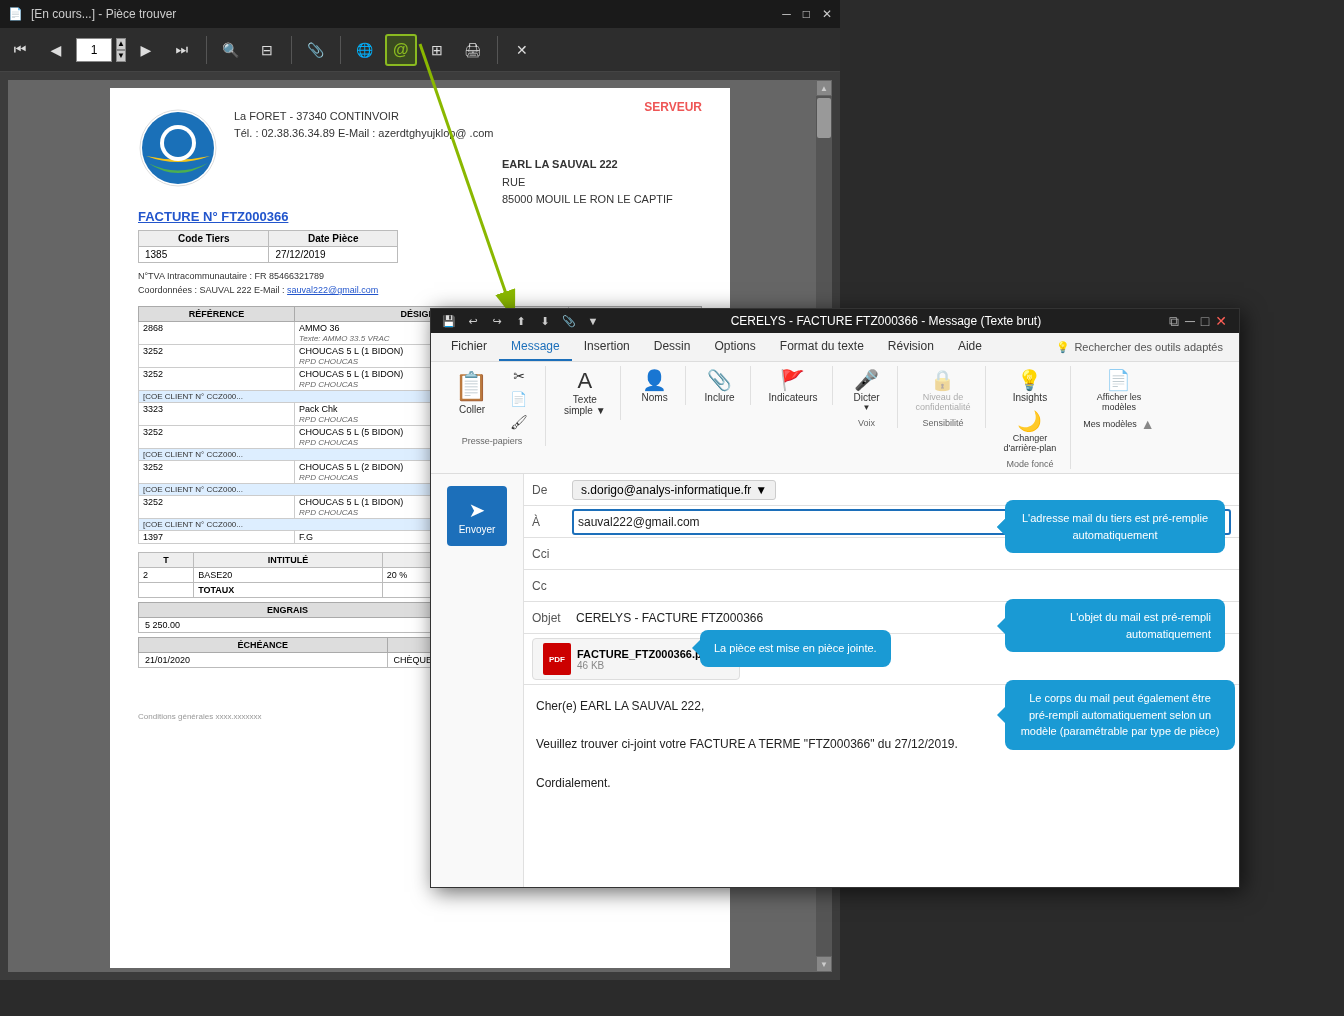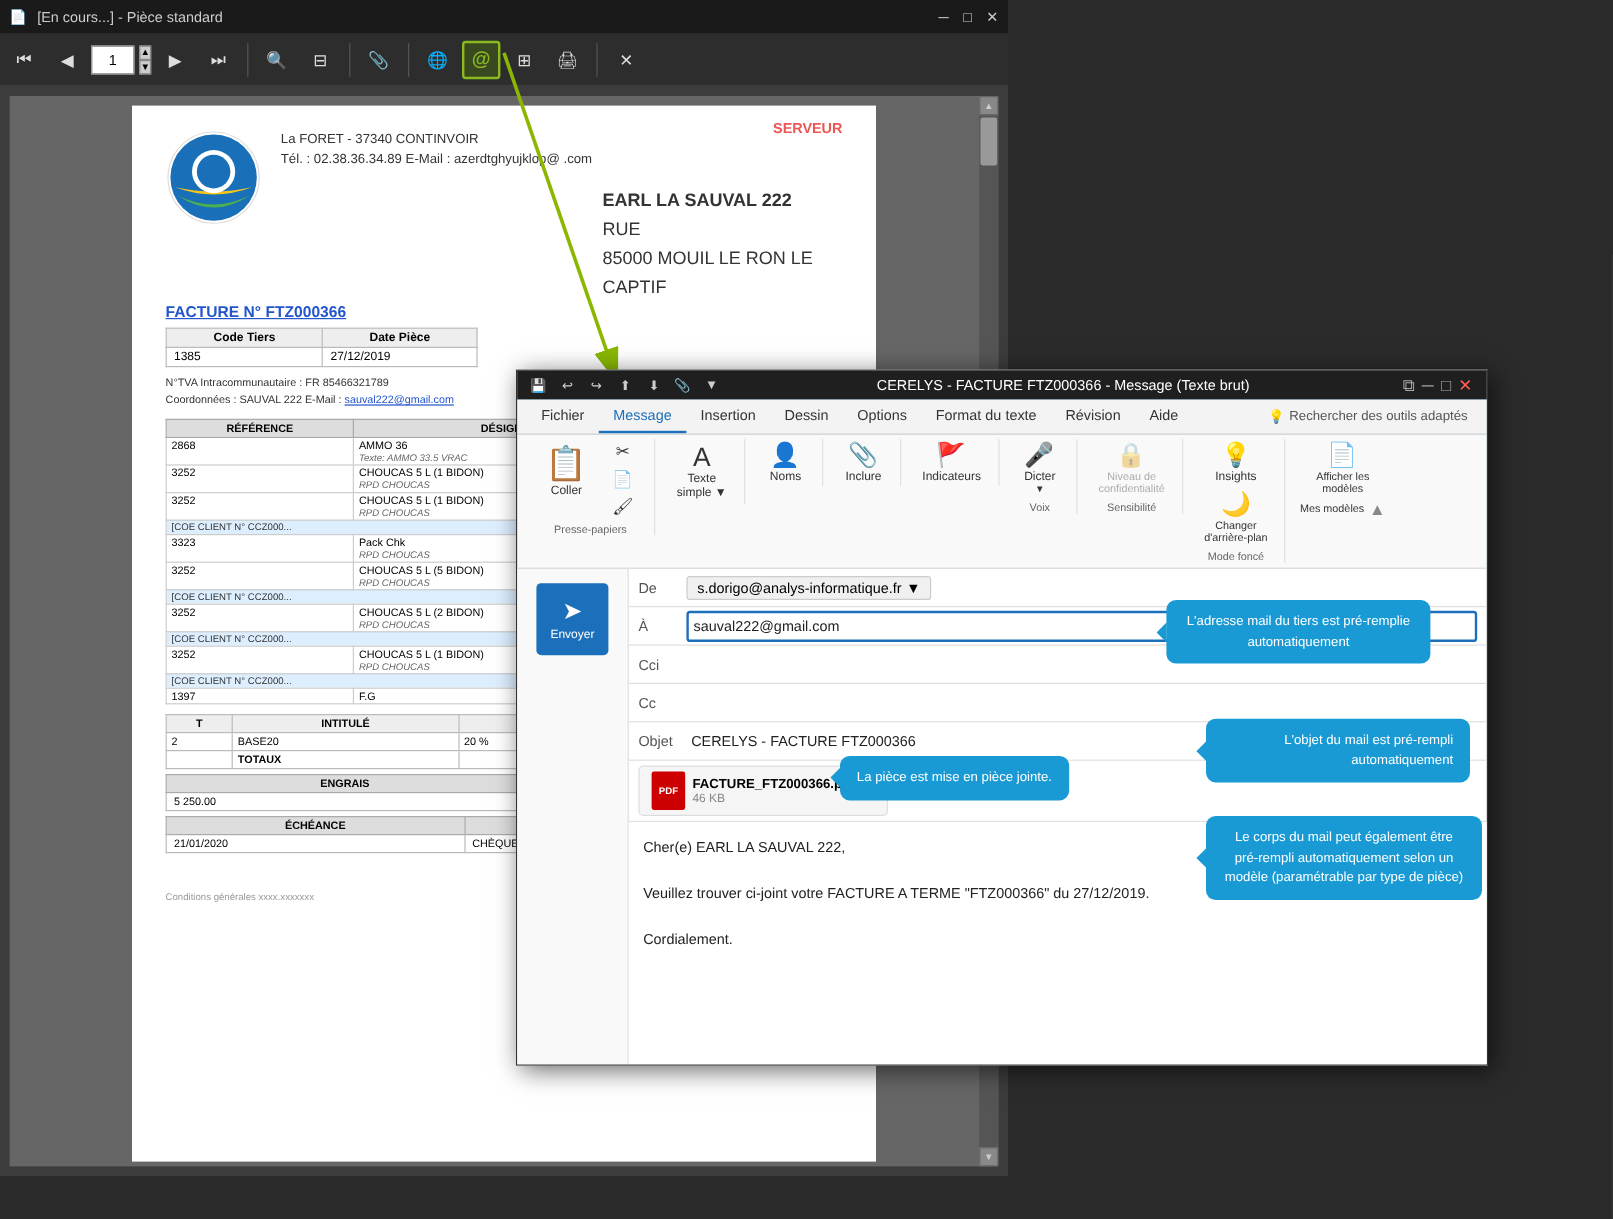"[En cours...] - Pièce standard" span { text: standard -> trouver }
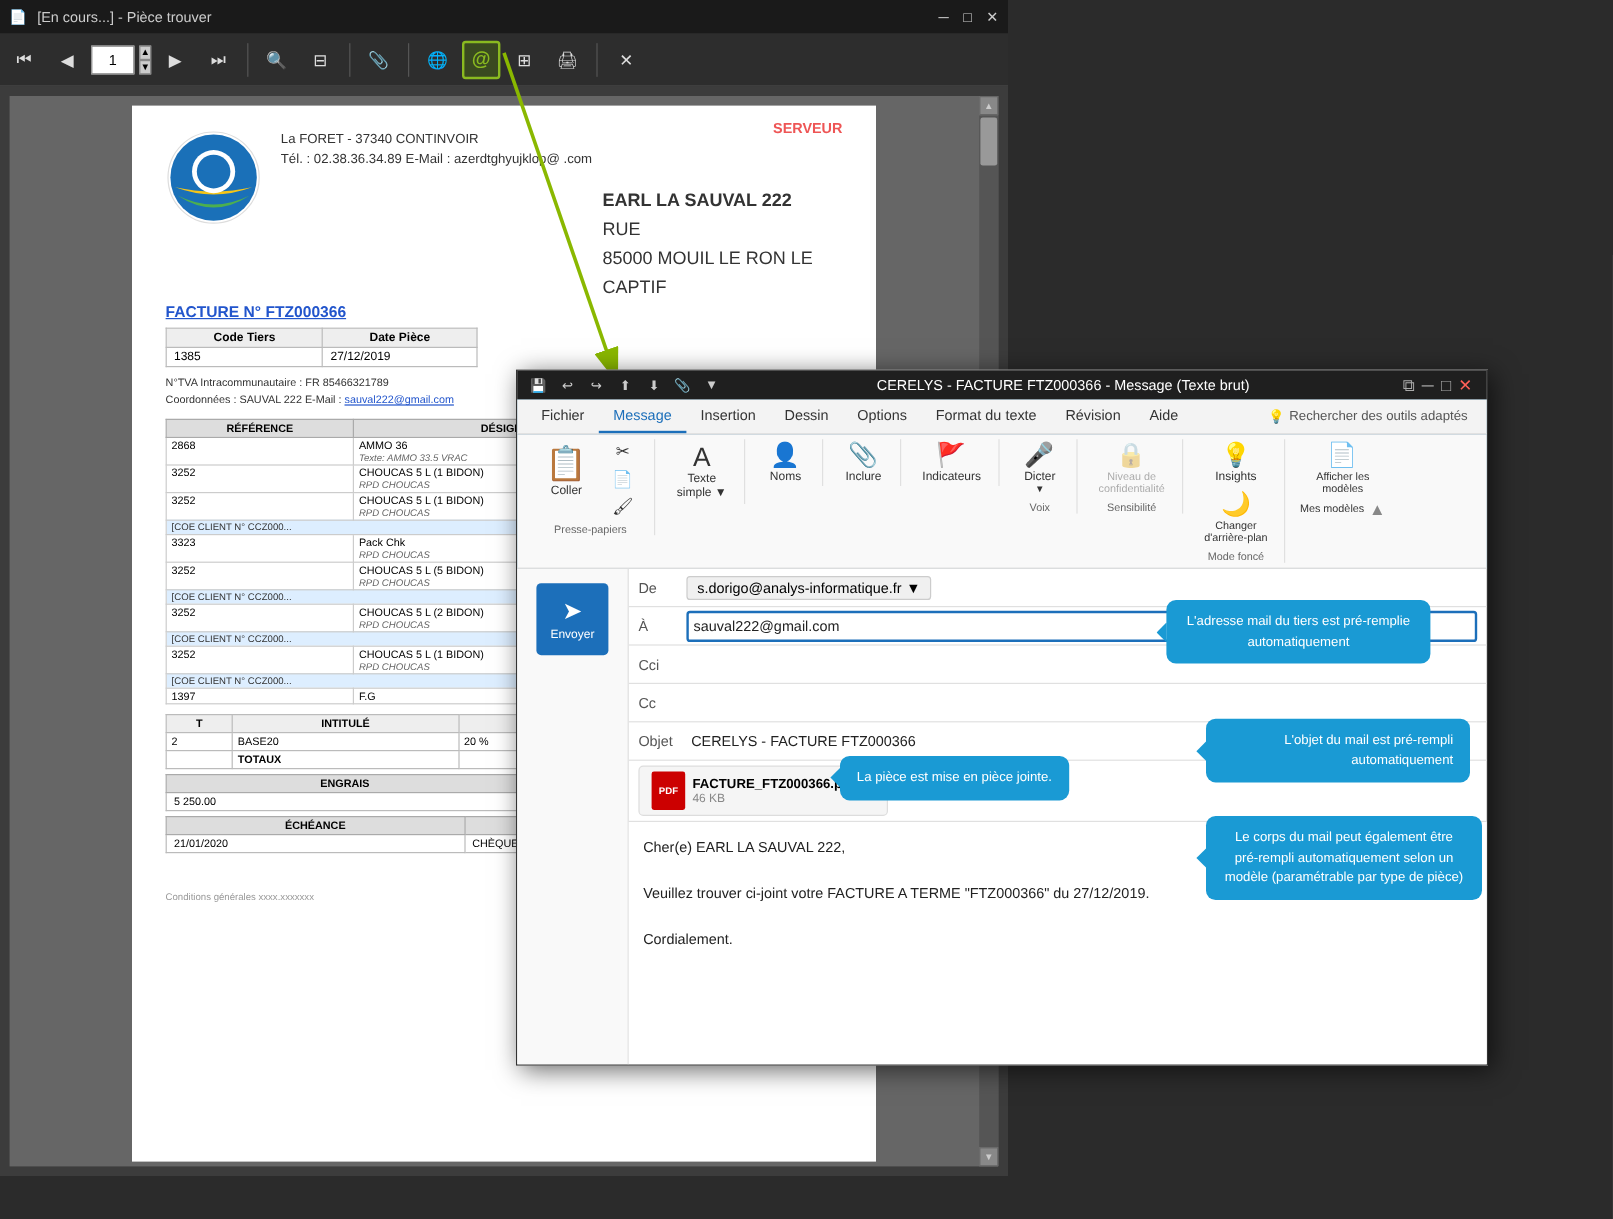"EARL LA SAUVAL 222" .doc-recipient { font-size: 15px -> 11px }
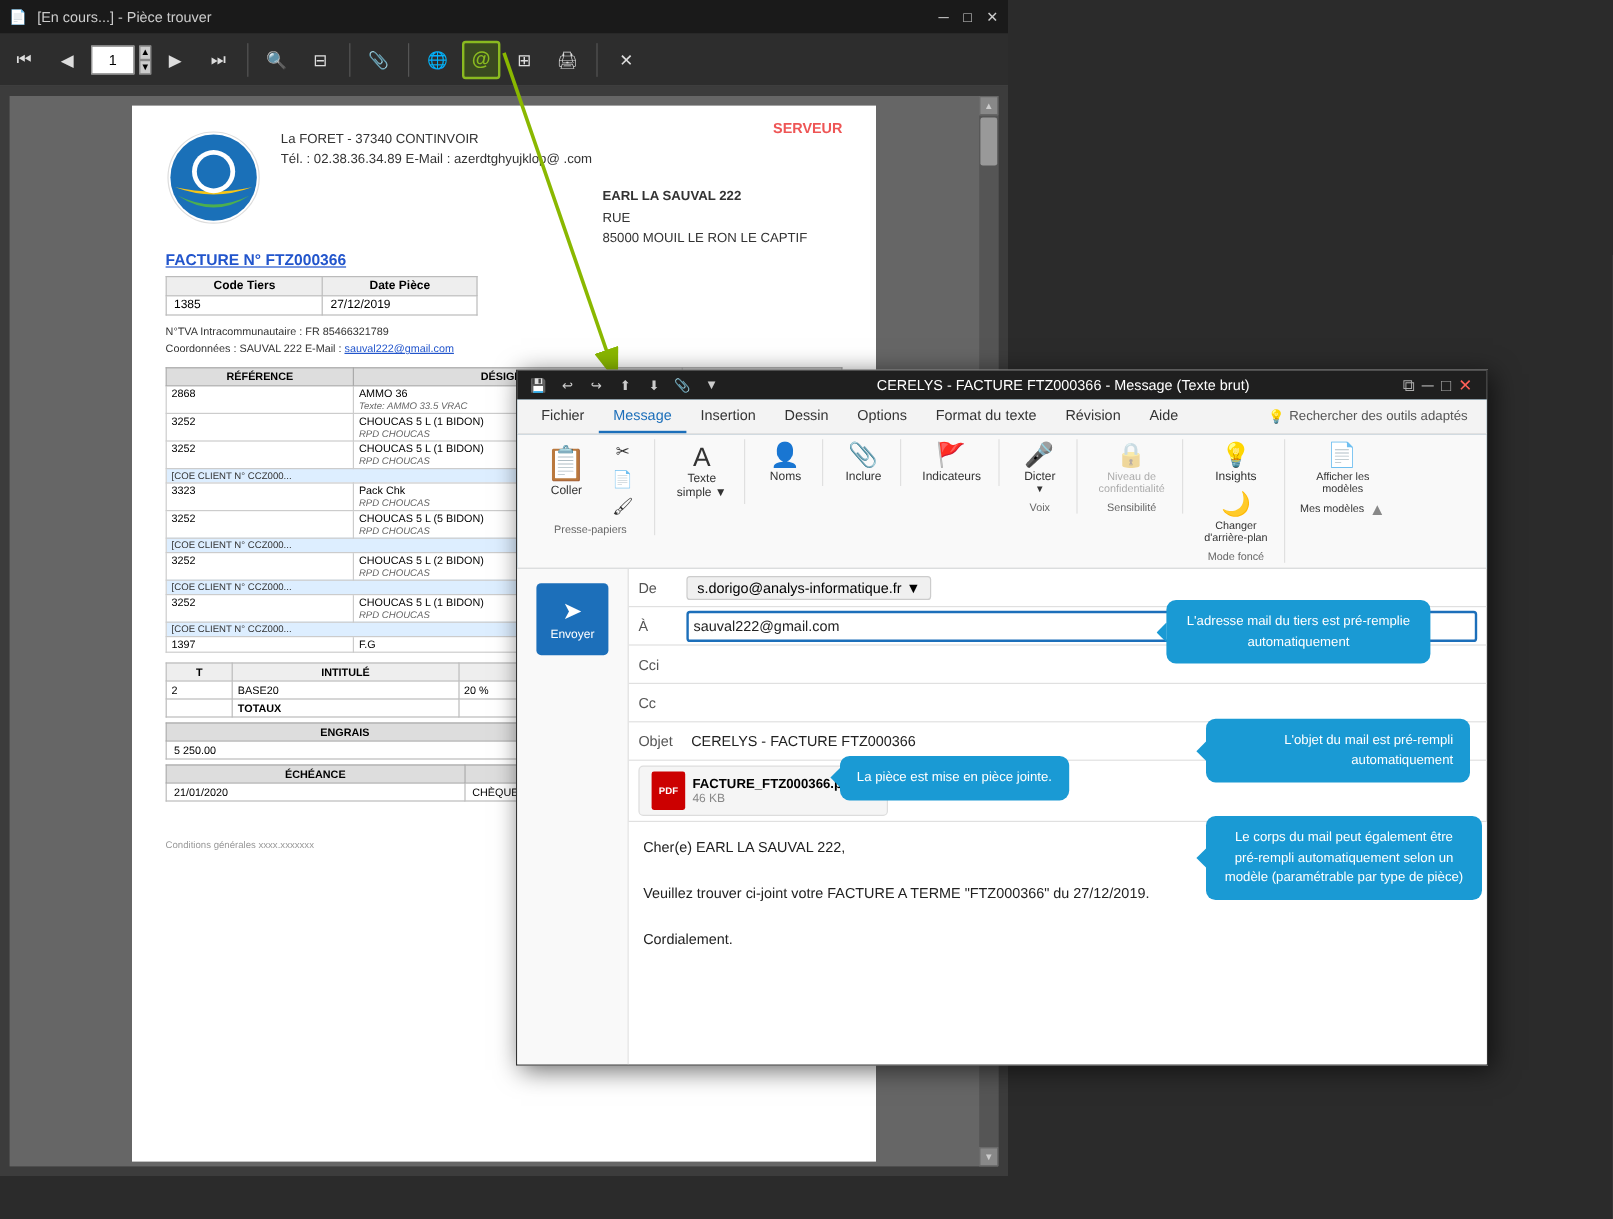"L'adresse mail du tiers est" div.callout { left: 972px -> 1005px }
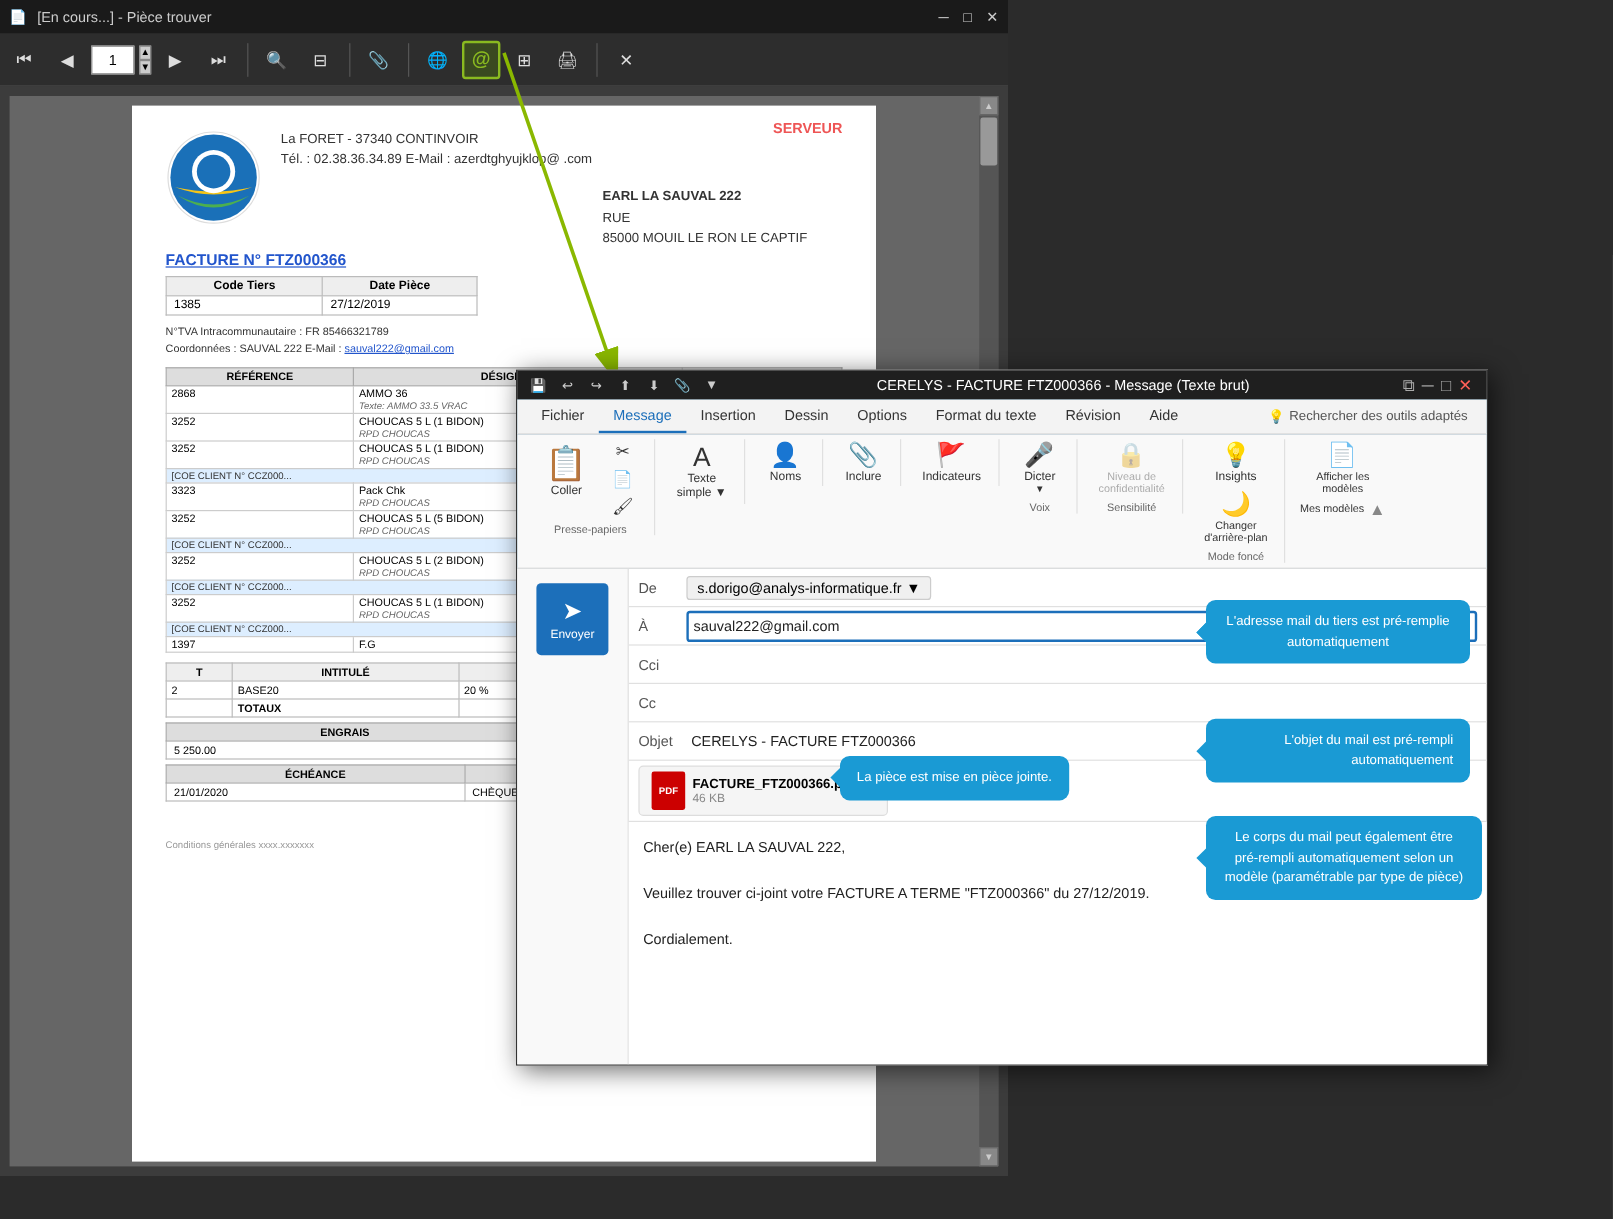"Conditions générales xxxx.xxxxxxx" .conditions { margin-top: 32px -> 44px }
